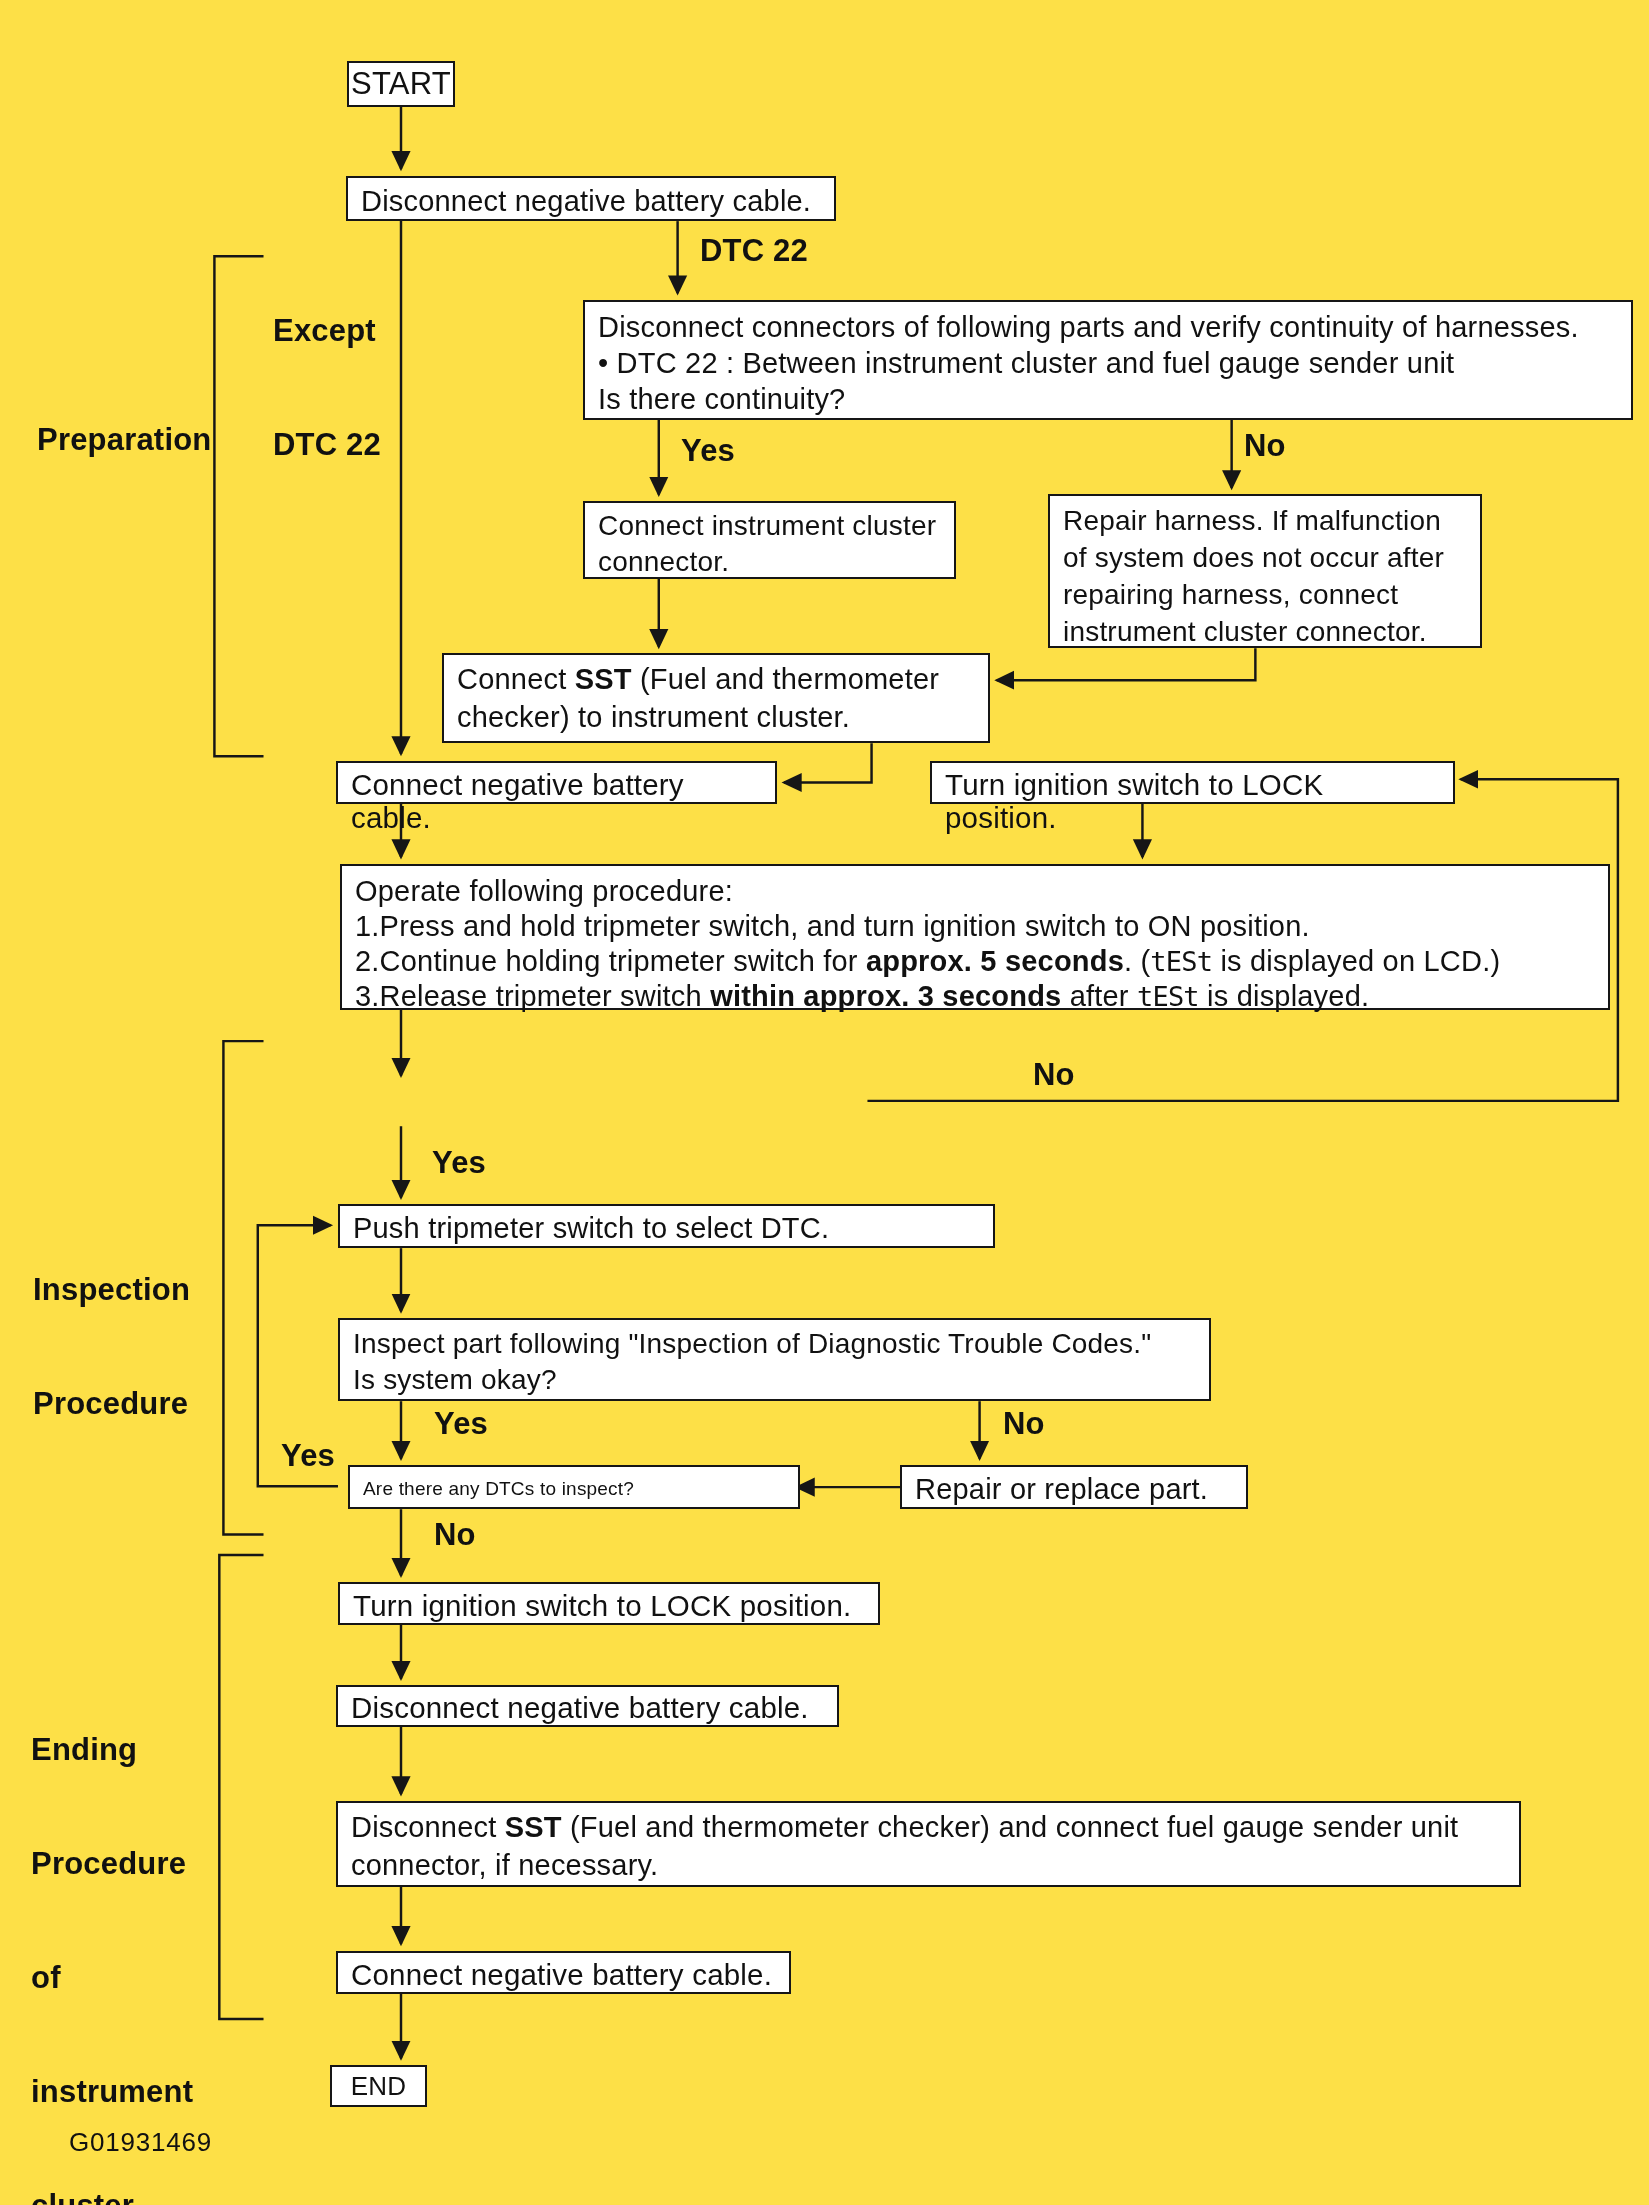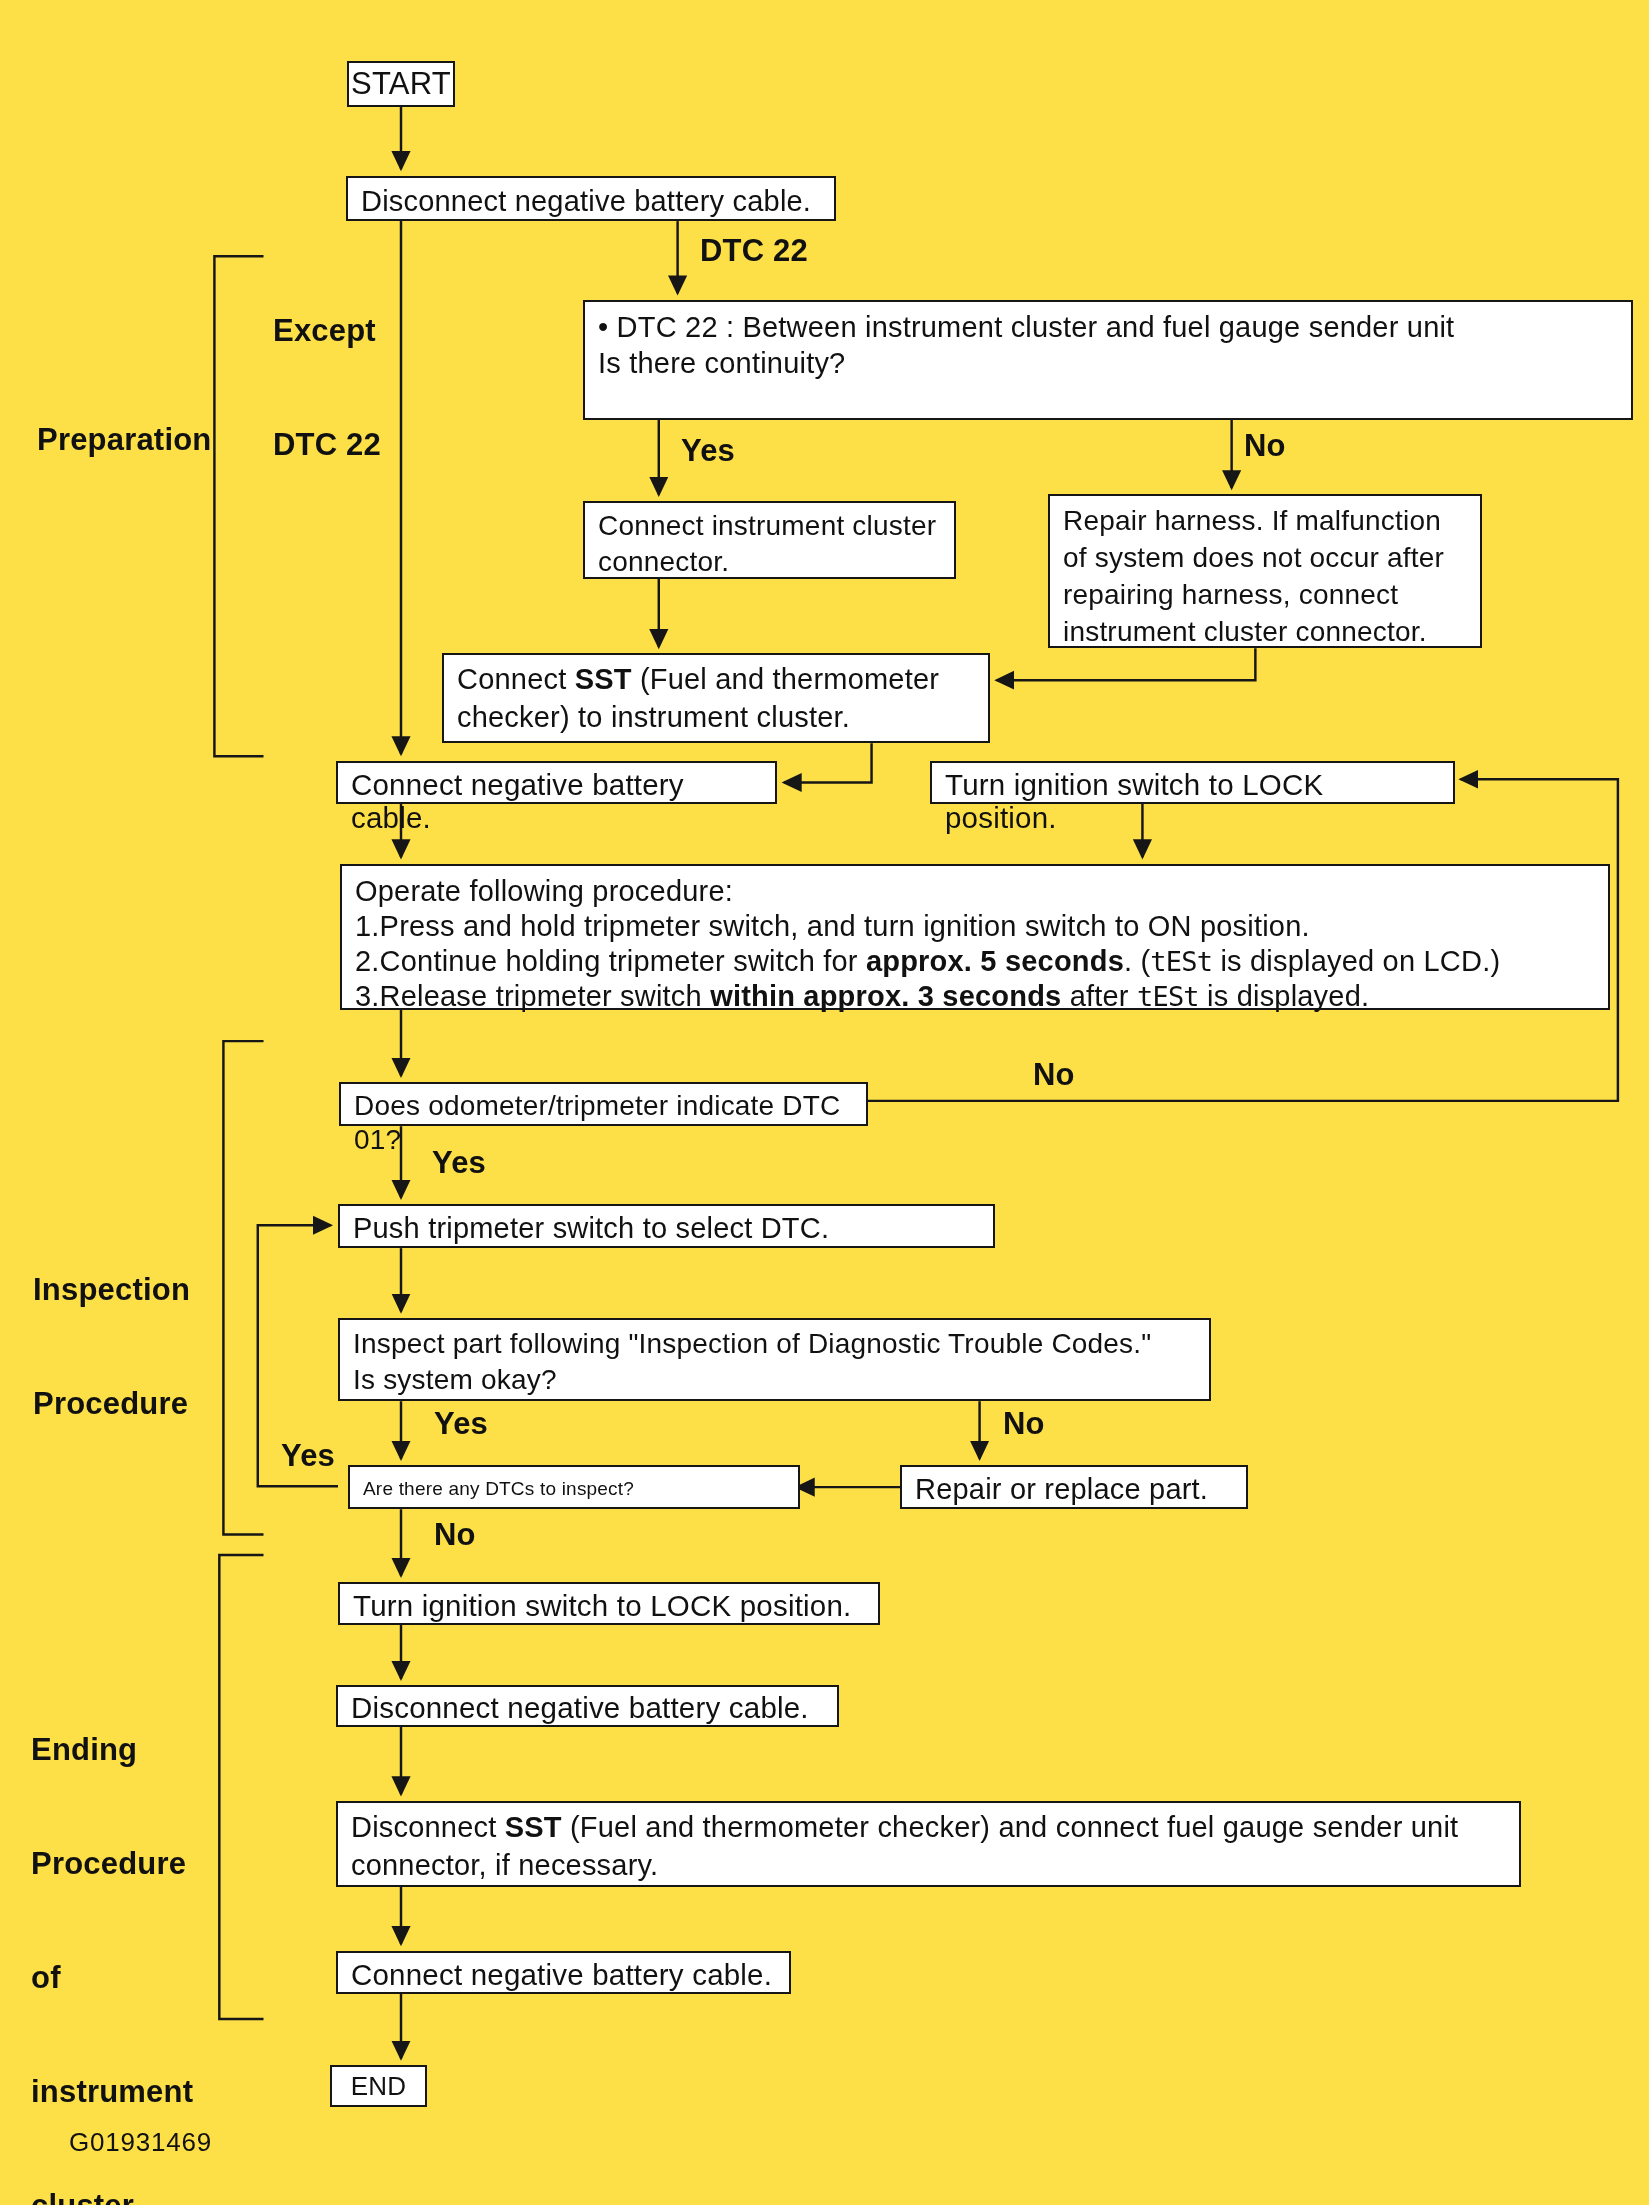"Disconnect connectors of following parts" span.small-line { html: none -> <span>Disconnect connectors of following parts and verify continuity of harnesses.</span> }
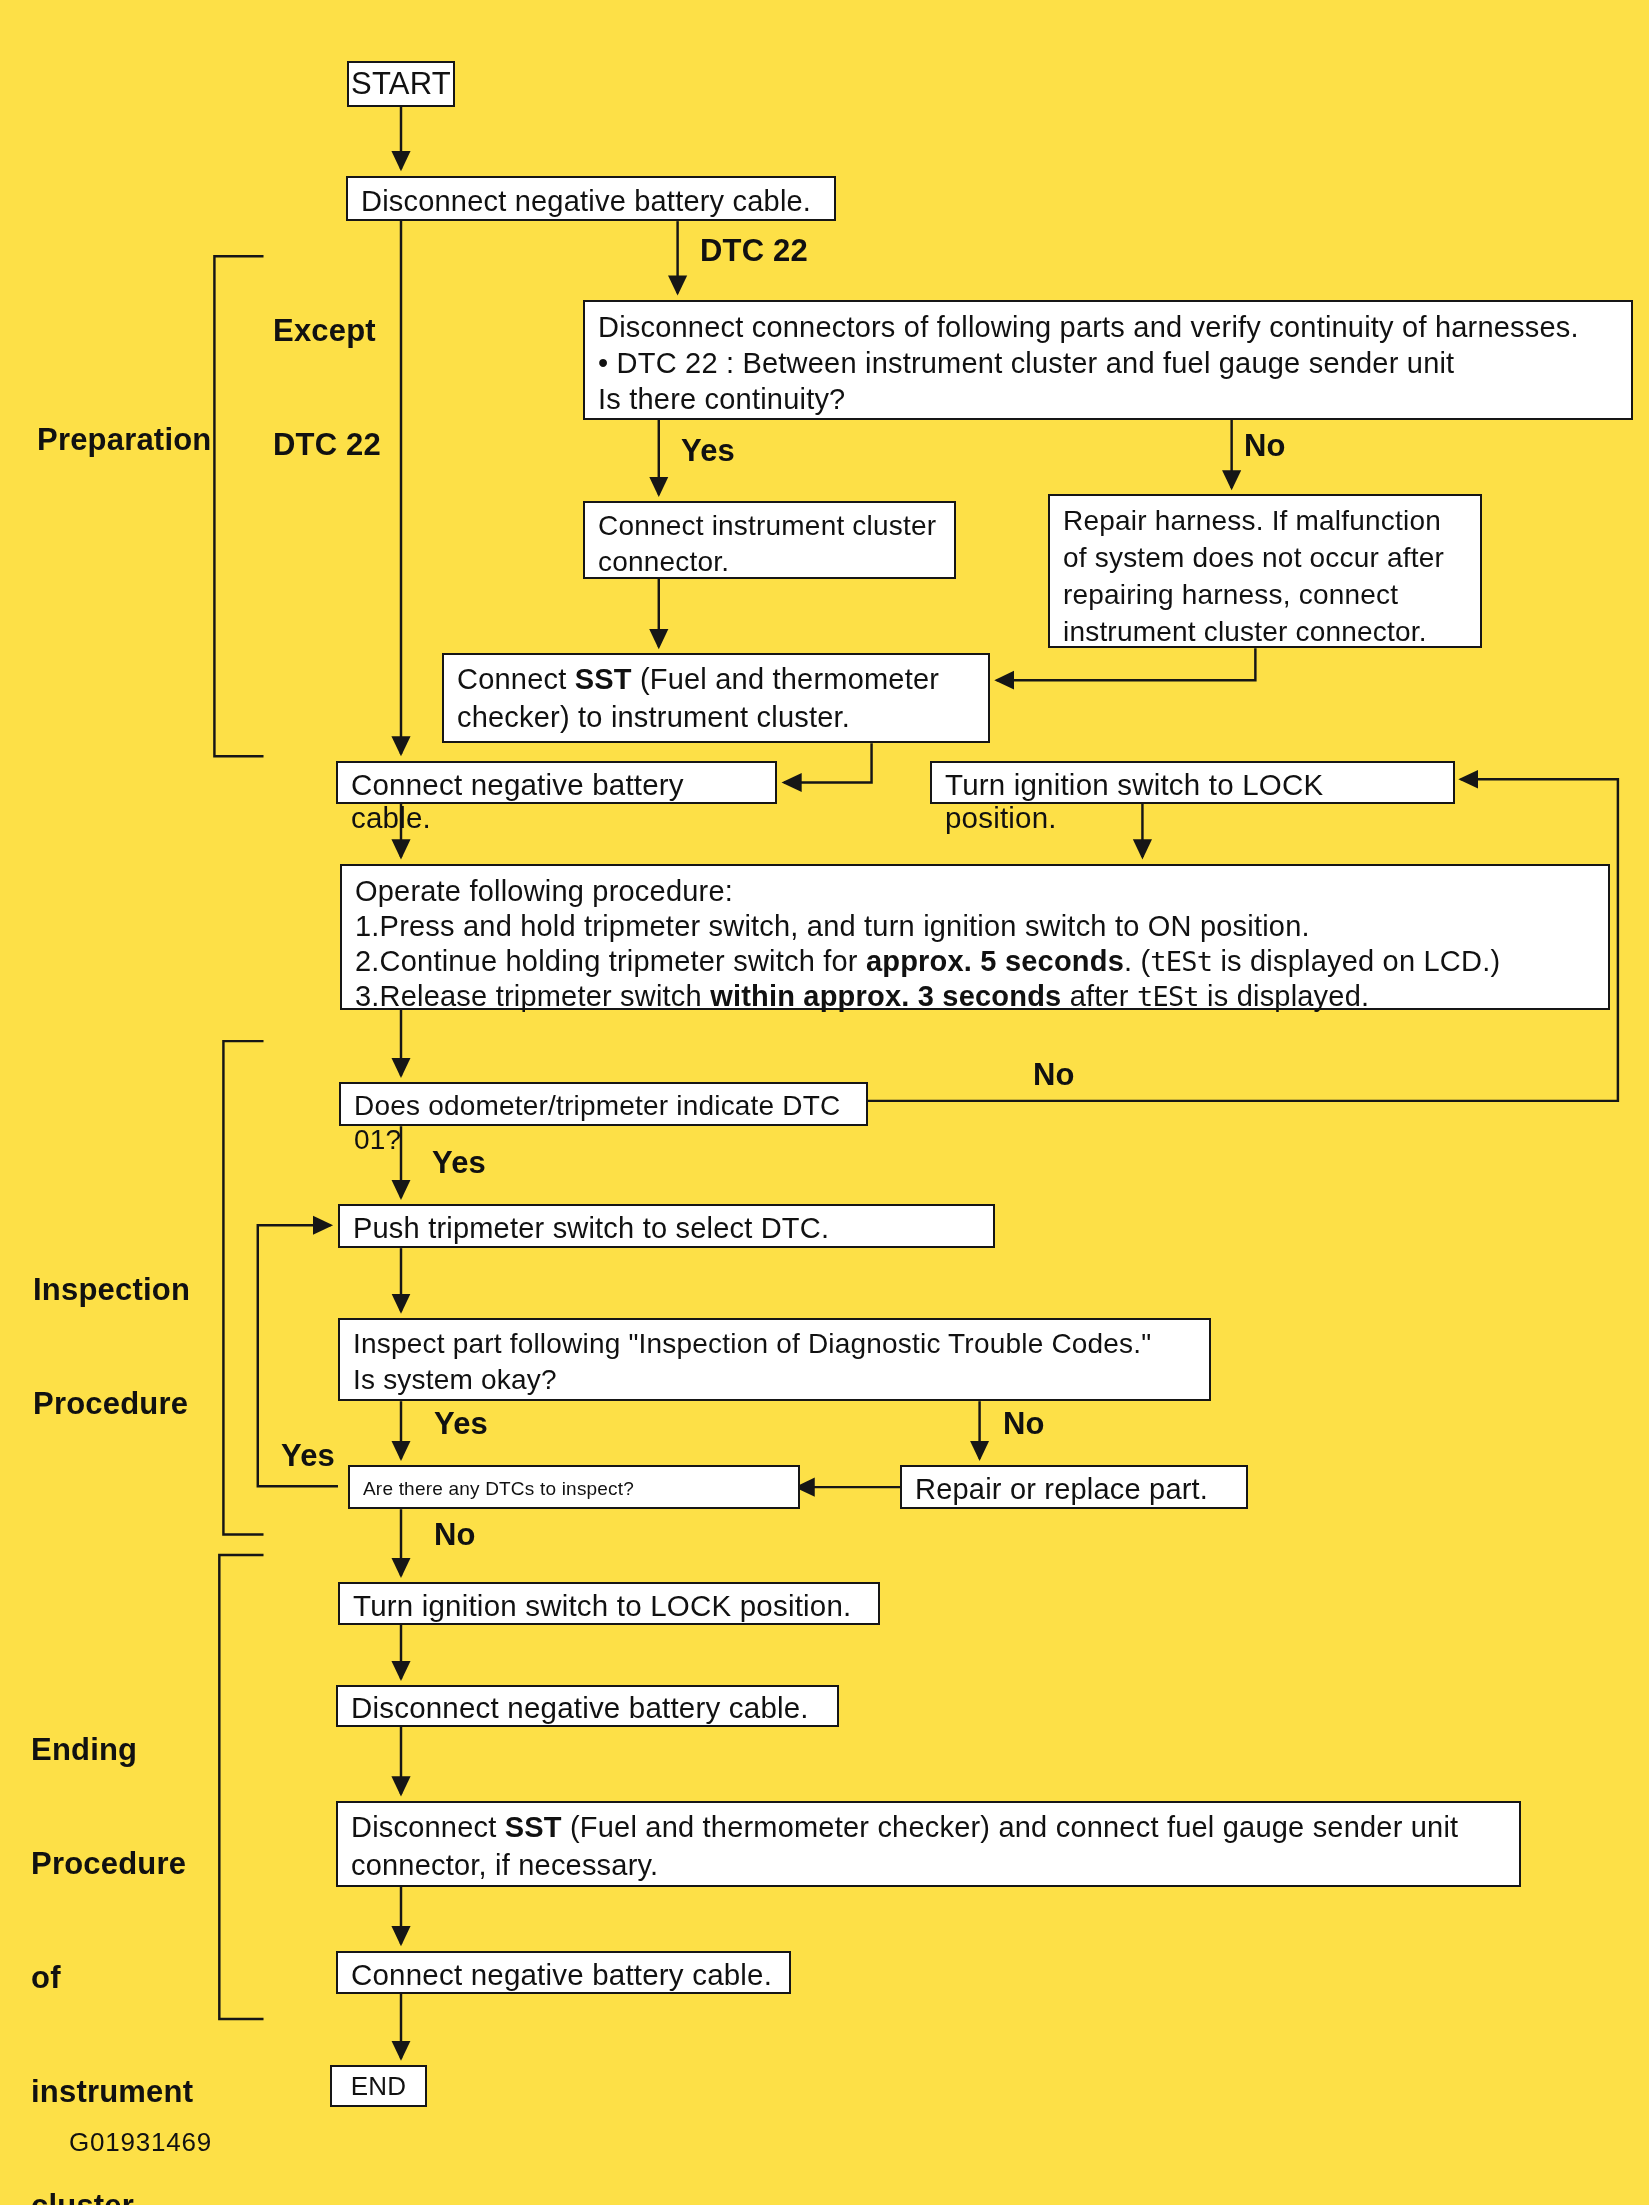"Does odometer/tripmeter indicate DTC 01?" div.node { html: <div> <span>Does odometer/tripmeter indicate DTC 01?</span> </div> -> none }
